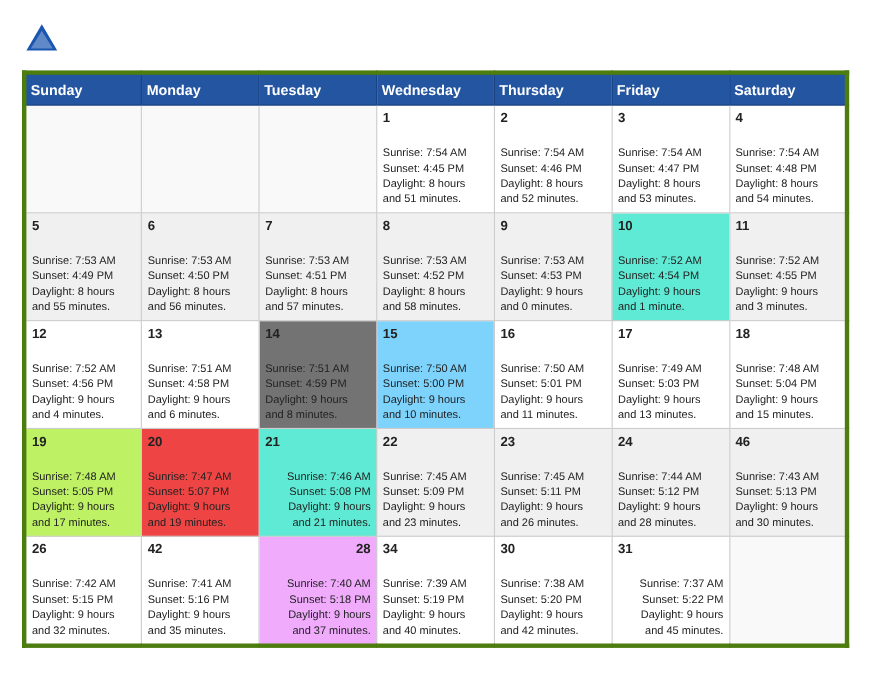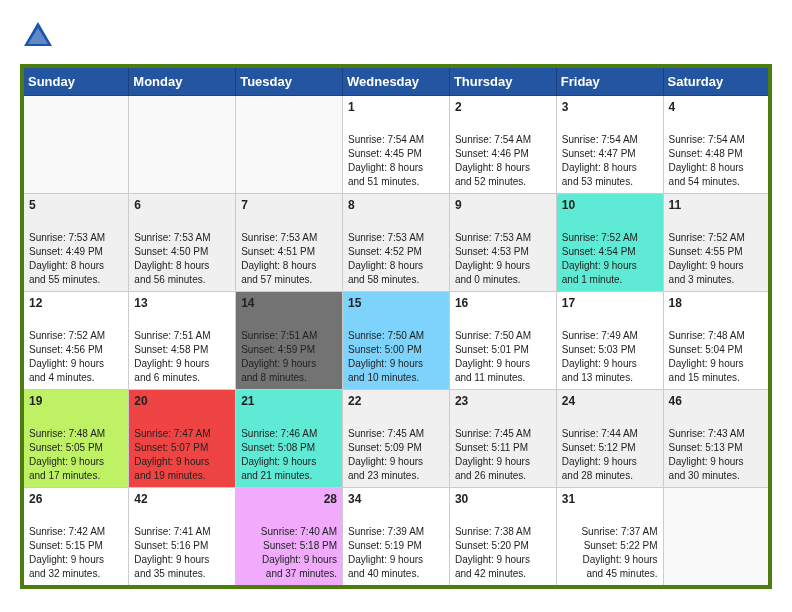"Sunrise: 7:46 AM" div.day-info { text-align: none -> right }
